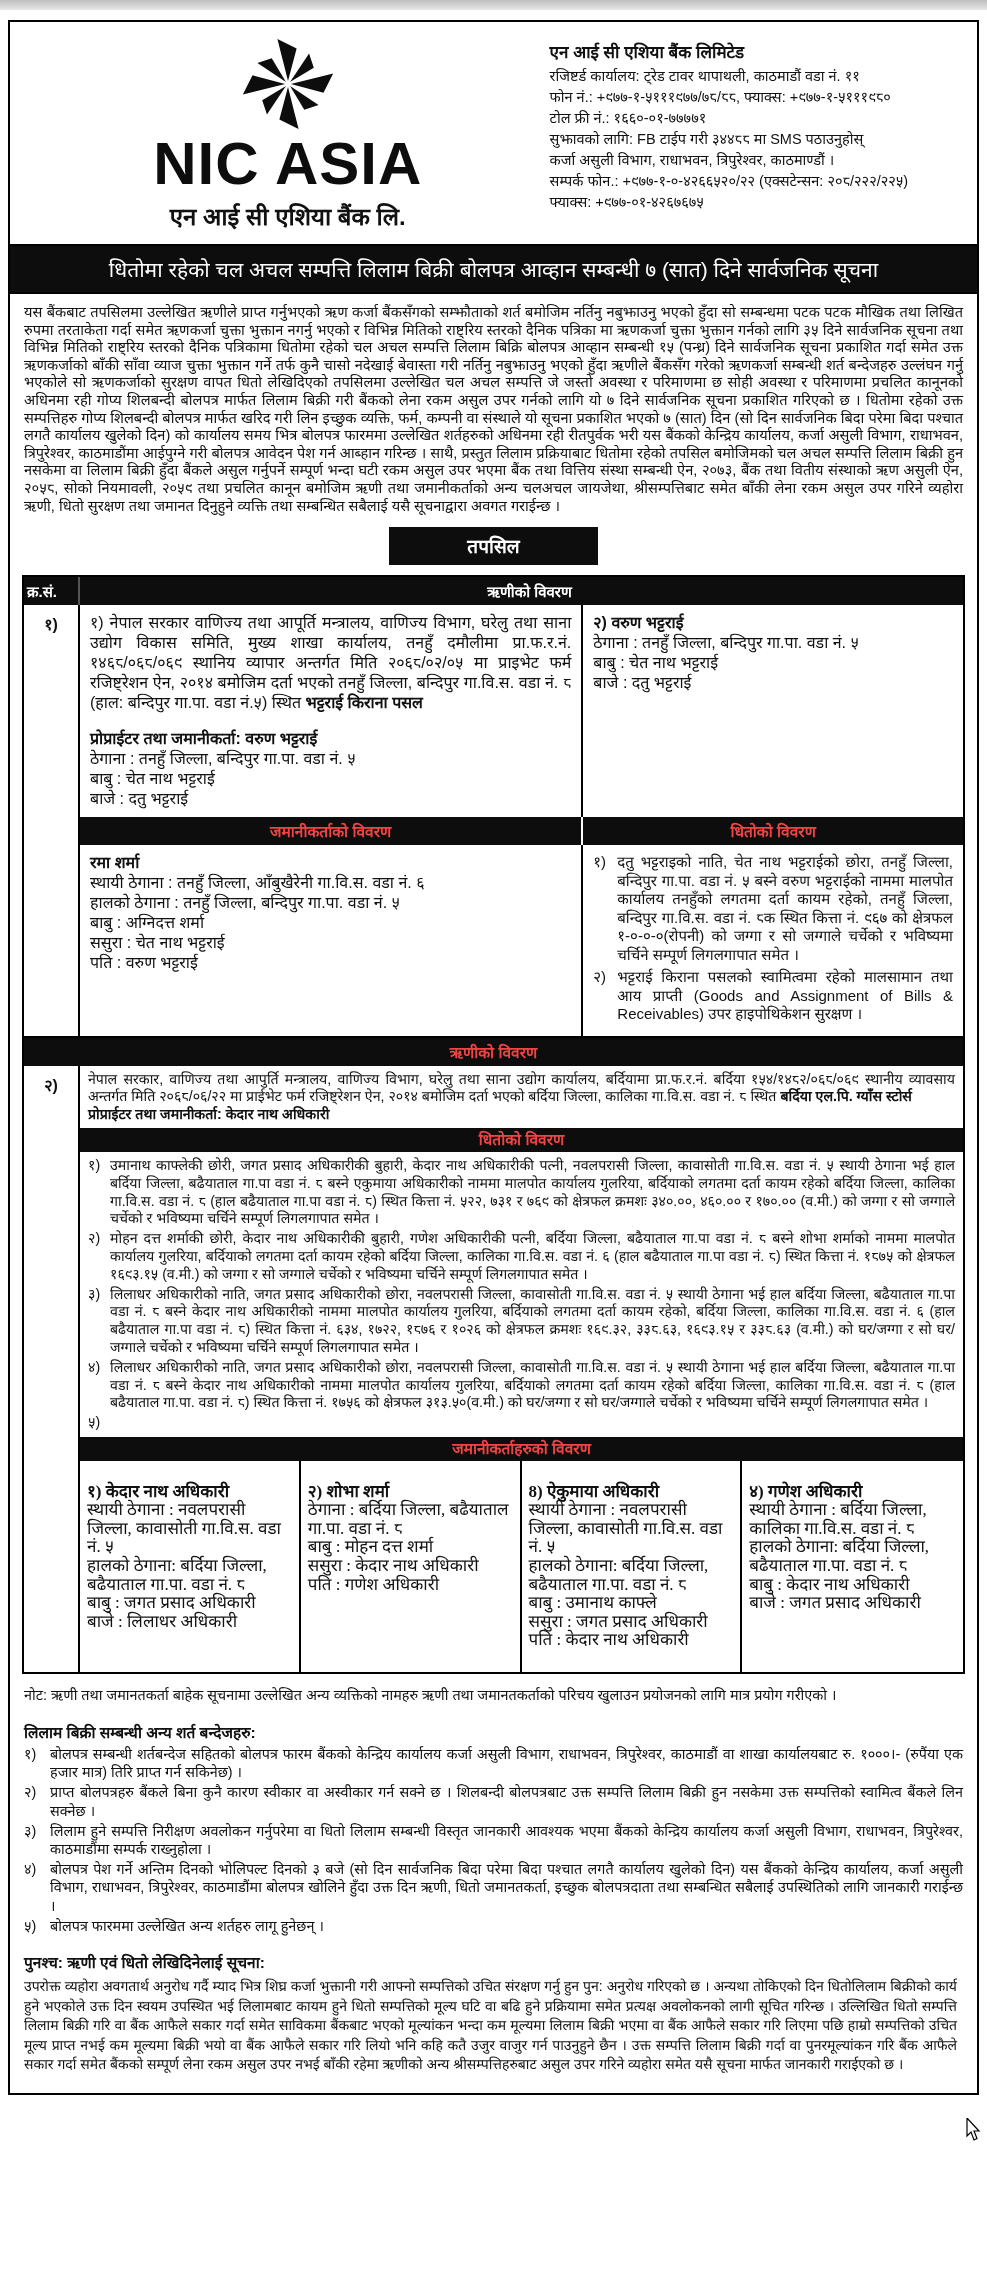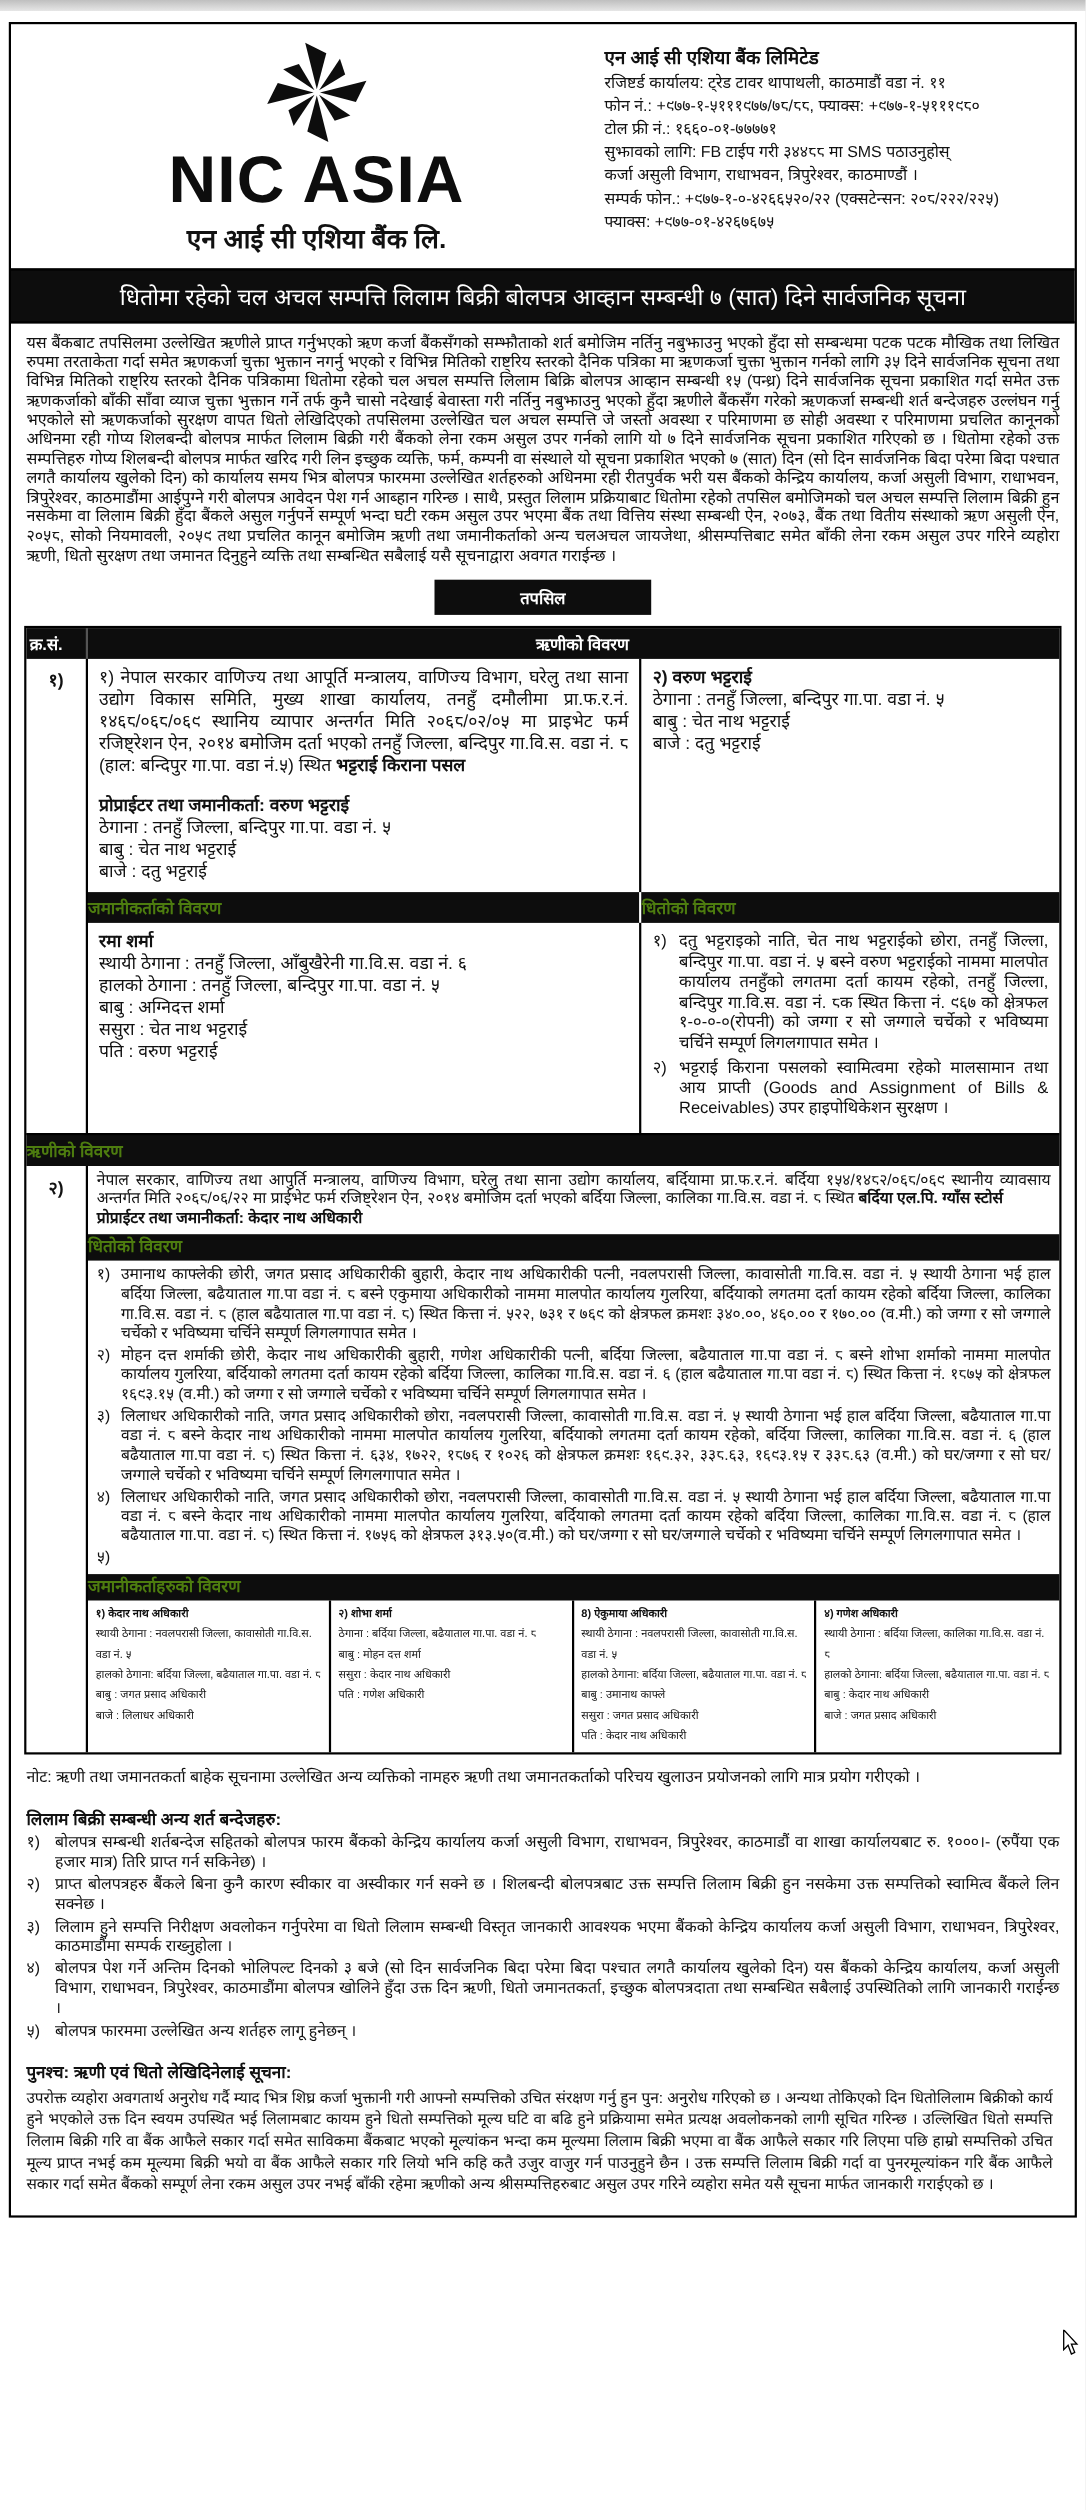"तपसिल" .tapasil { font-size: 15px -> 19px }
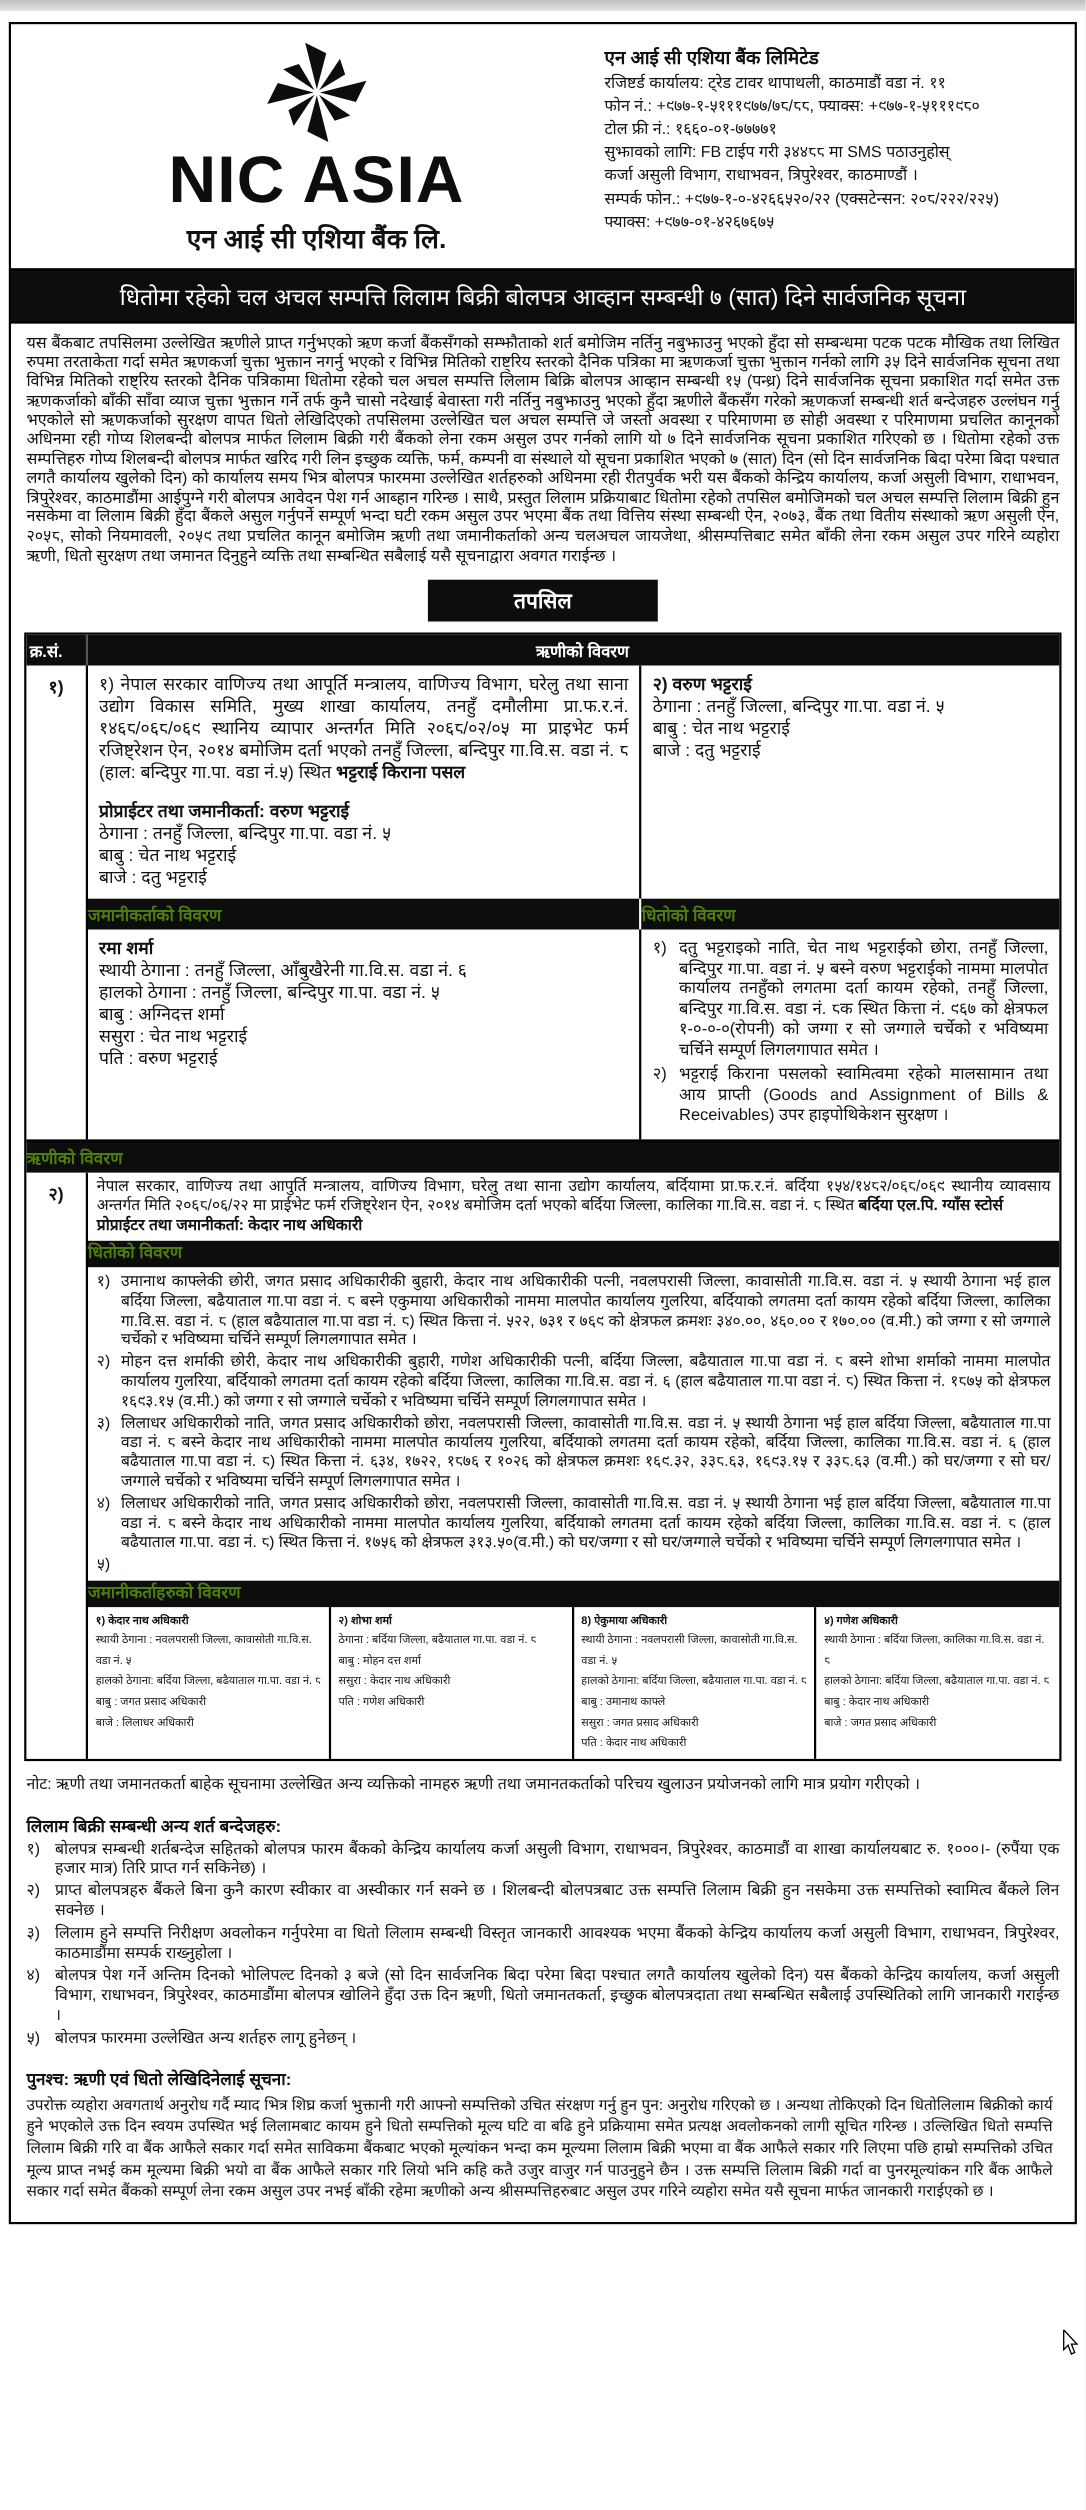"जमानीकर्ताको विवरण" .bar { color: #4d7c0f -> #ef4444; text-align: none -> center }
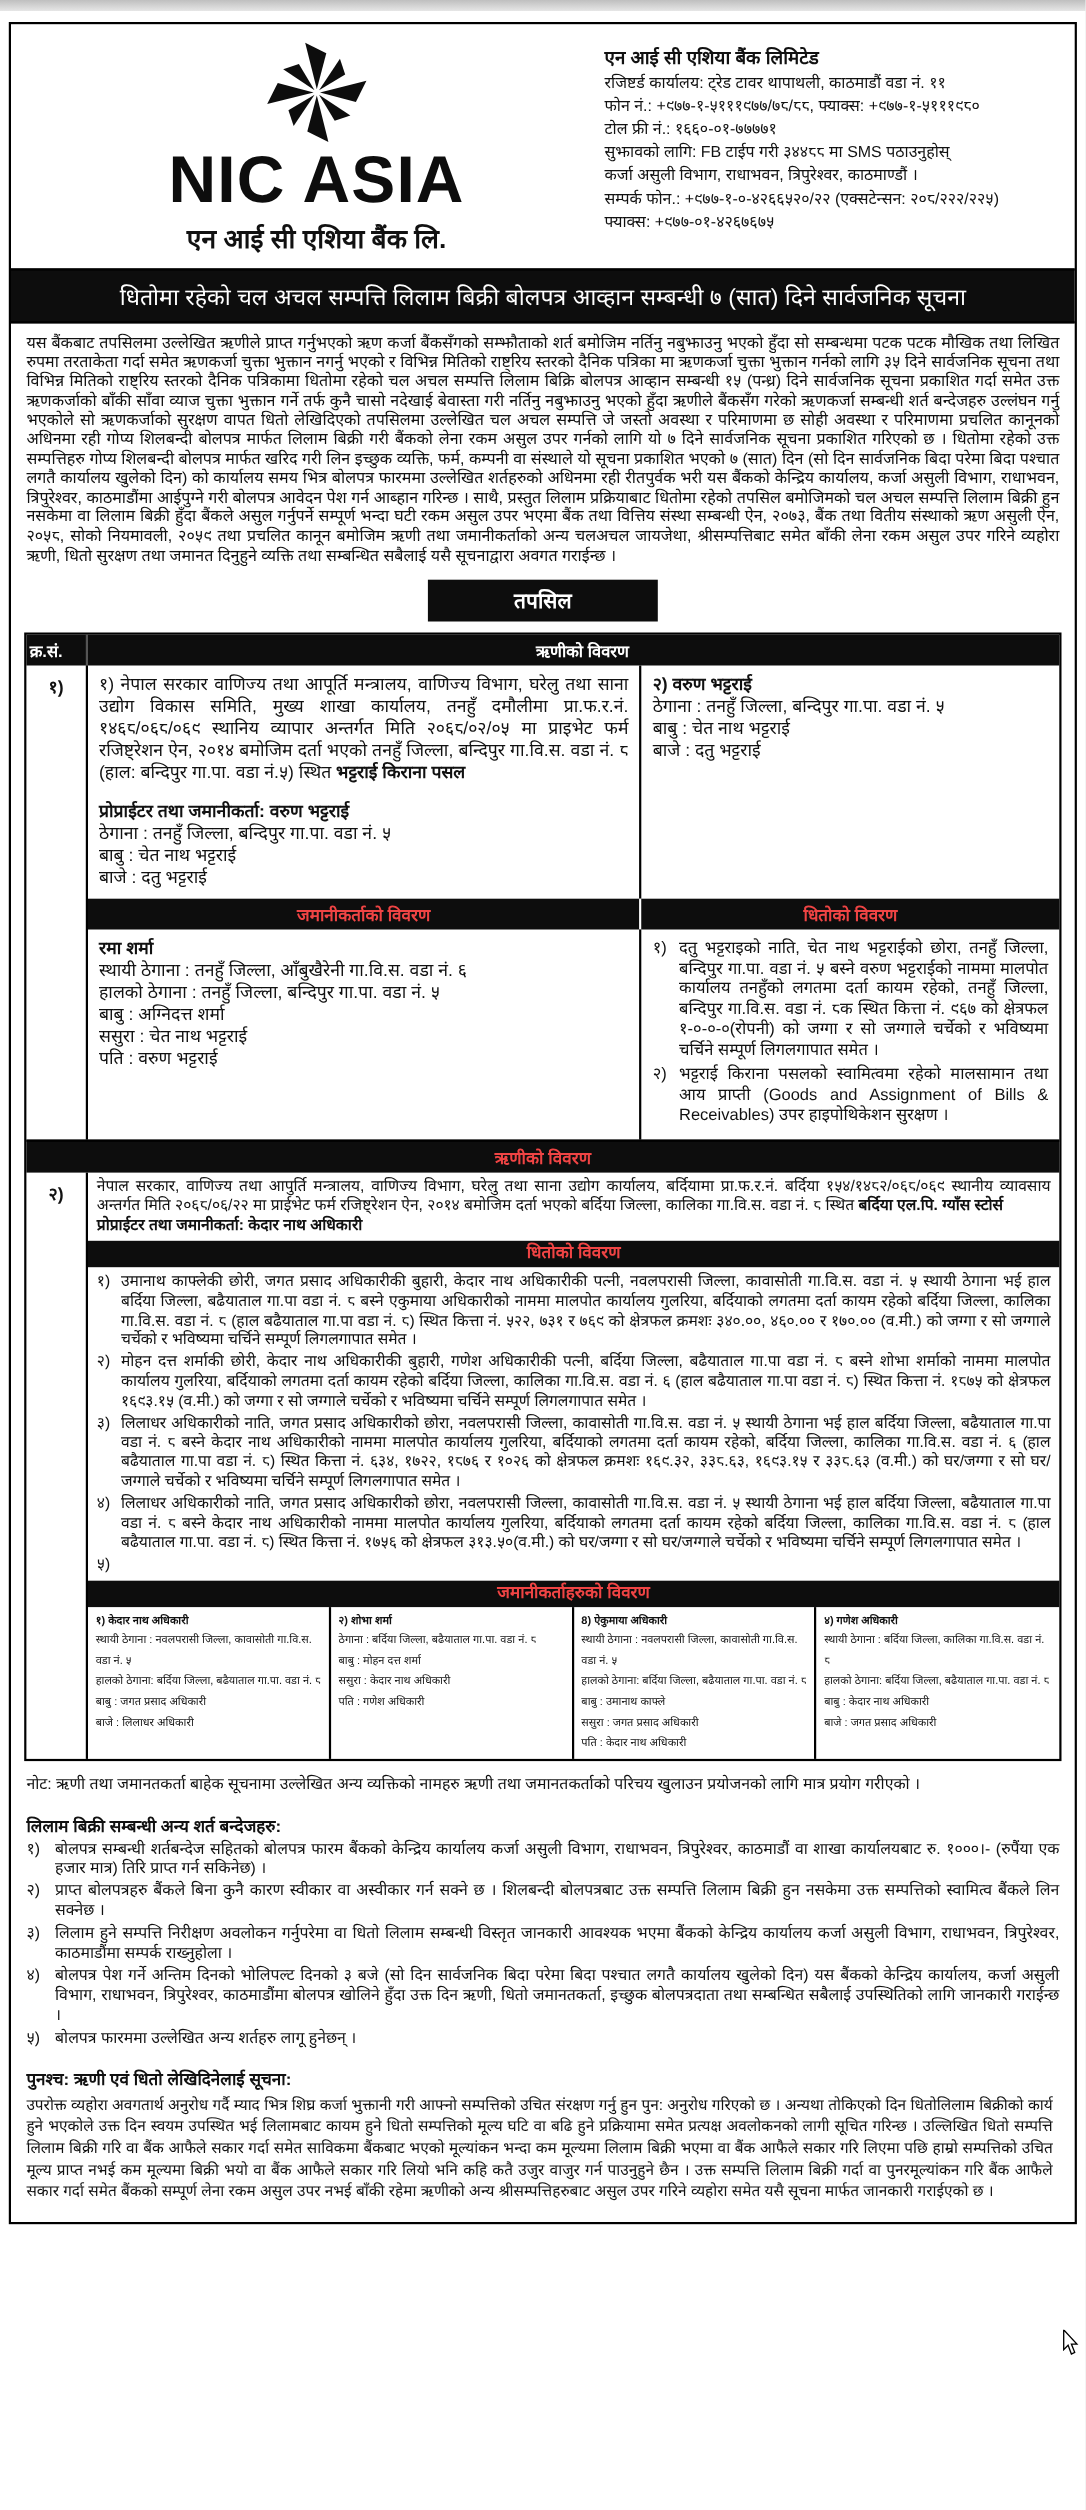"१) केदार नाथ अधिकारी" .gcol { font-family: none -> Liberation Serif, serif; font-size: 10px -> 17px; padding: 4px 7px -> 22px 7px }
